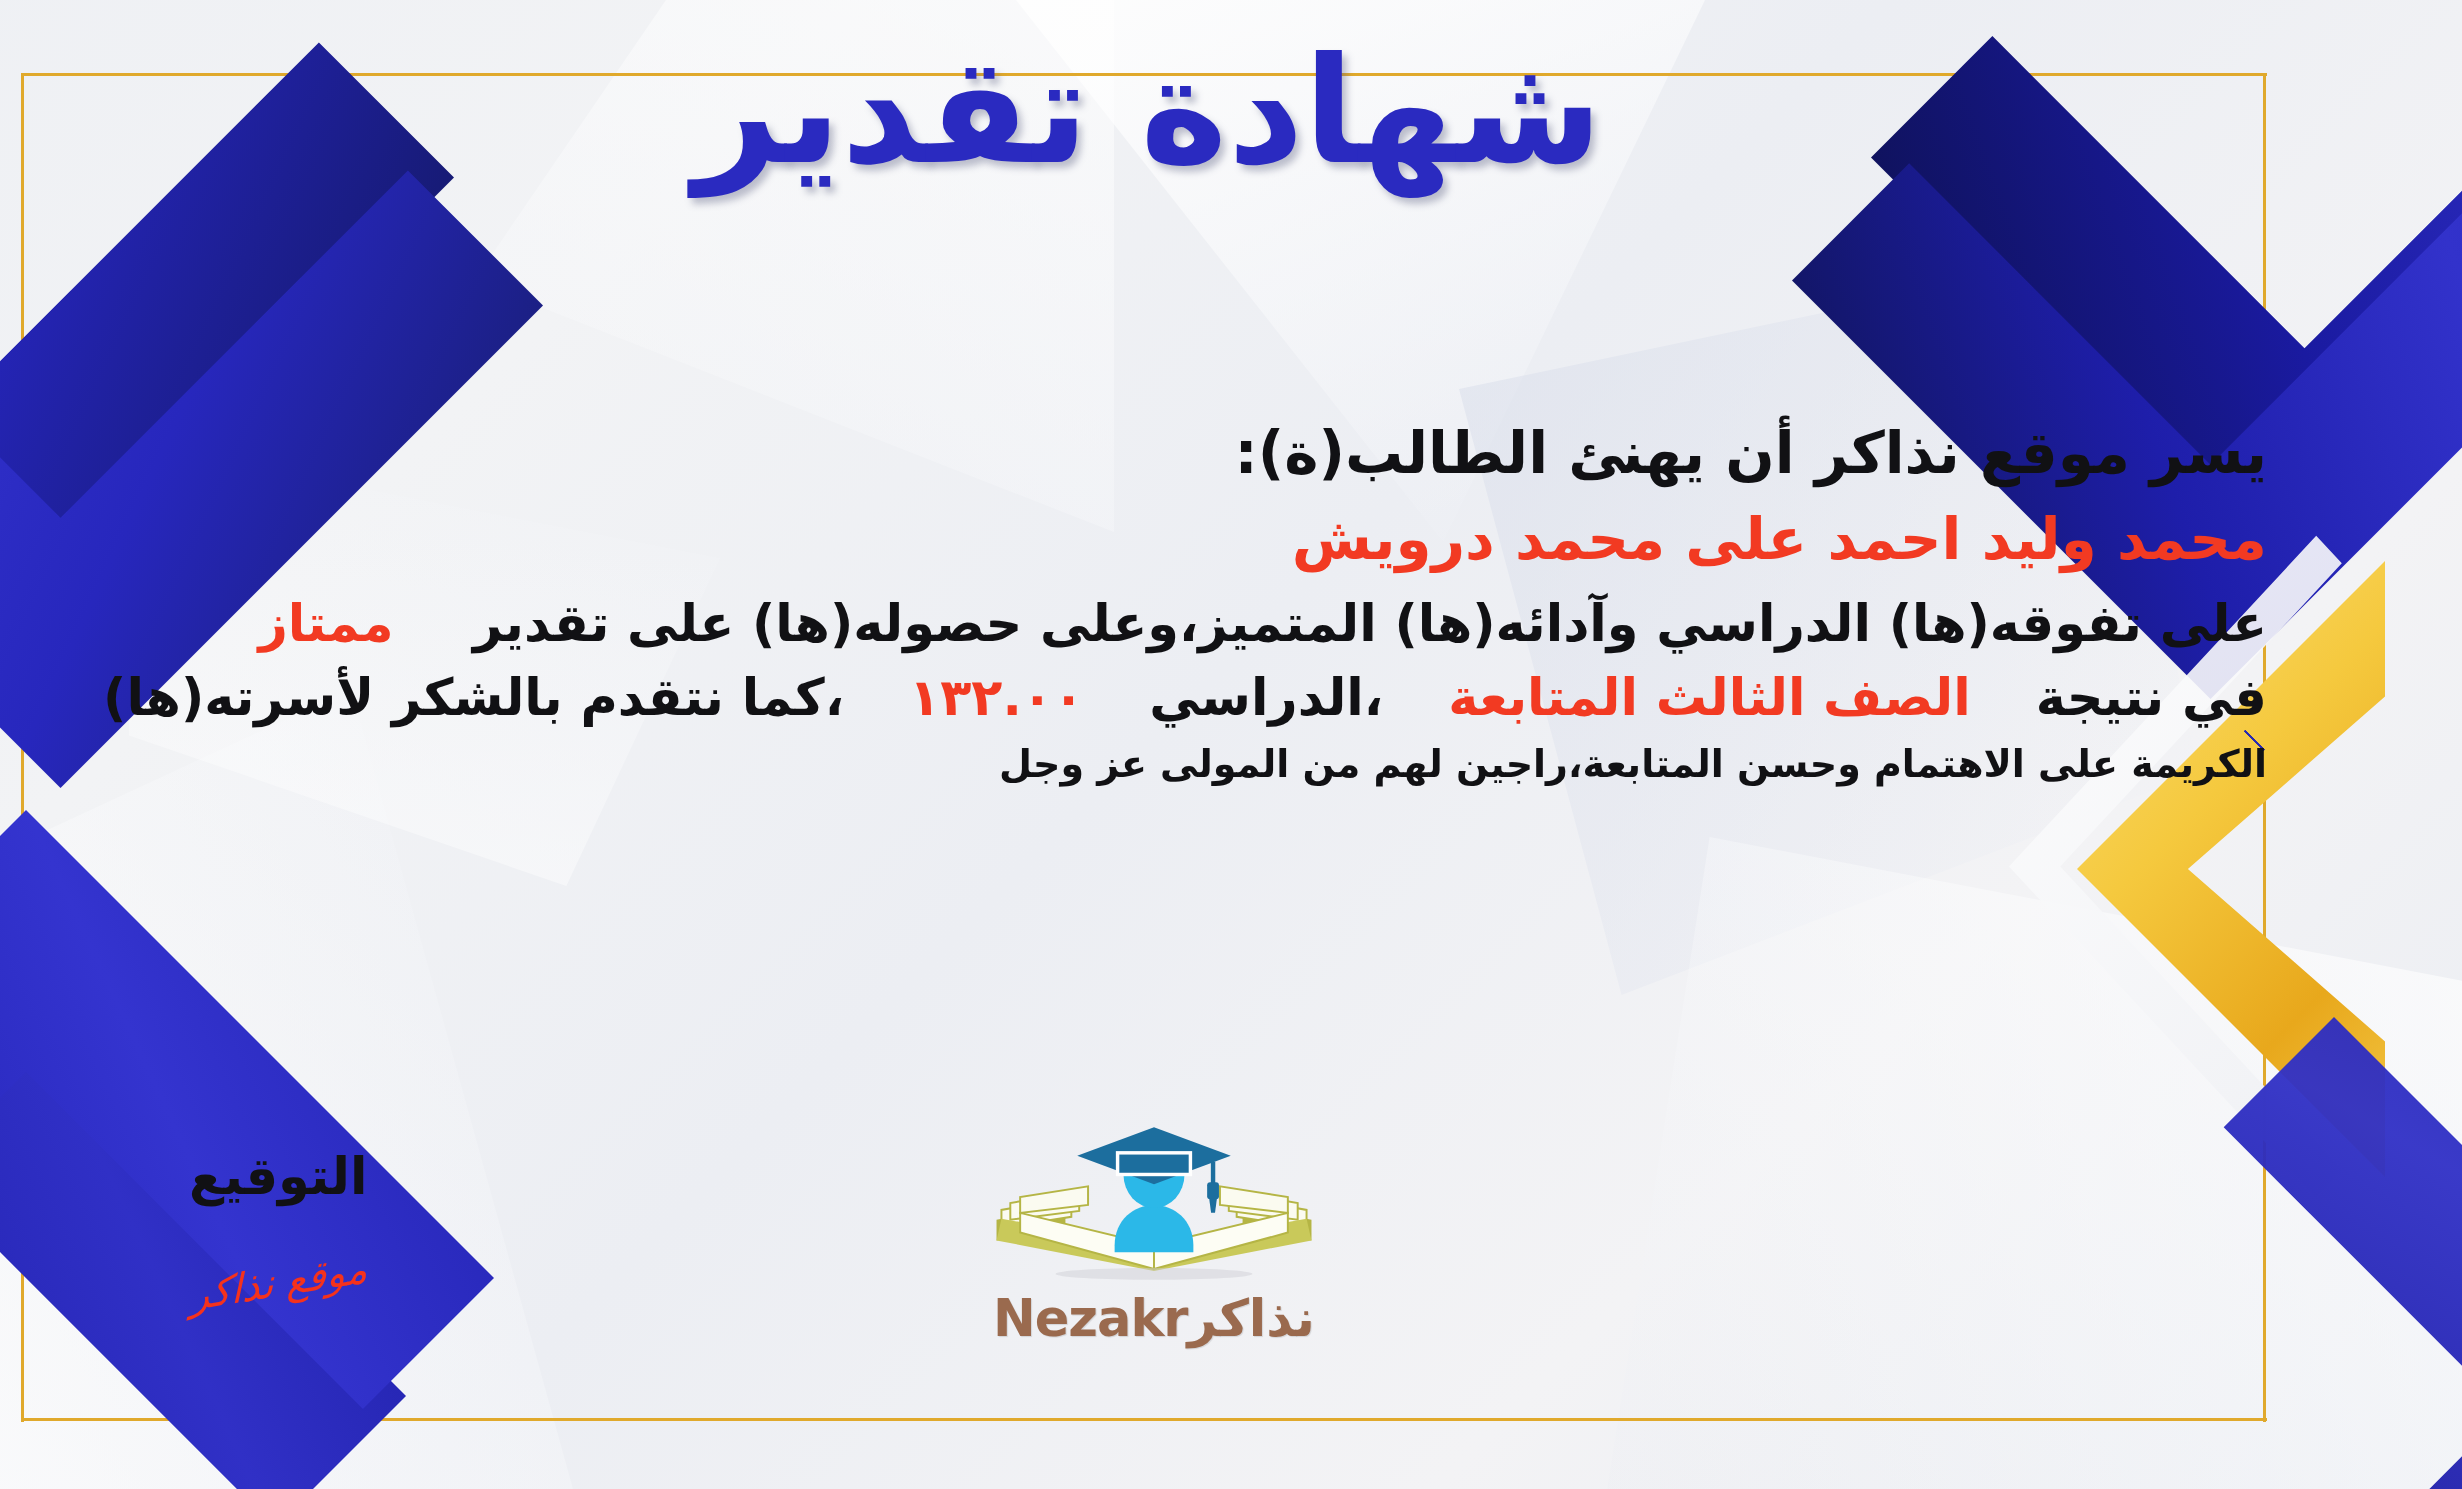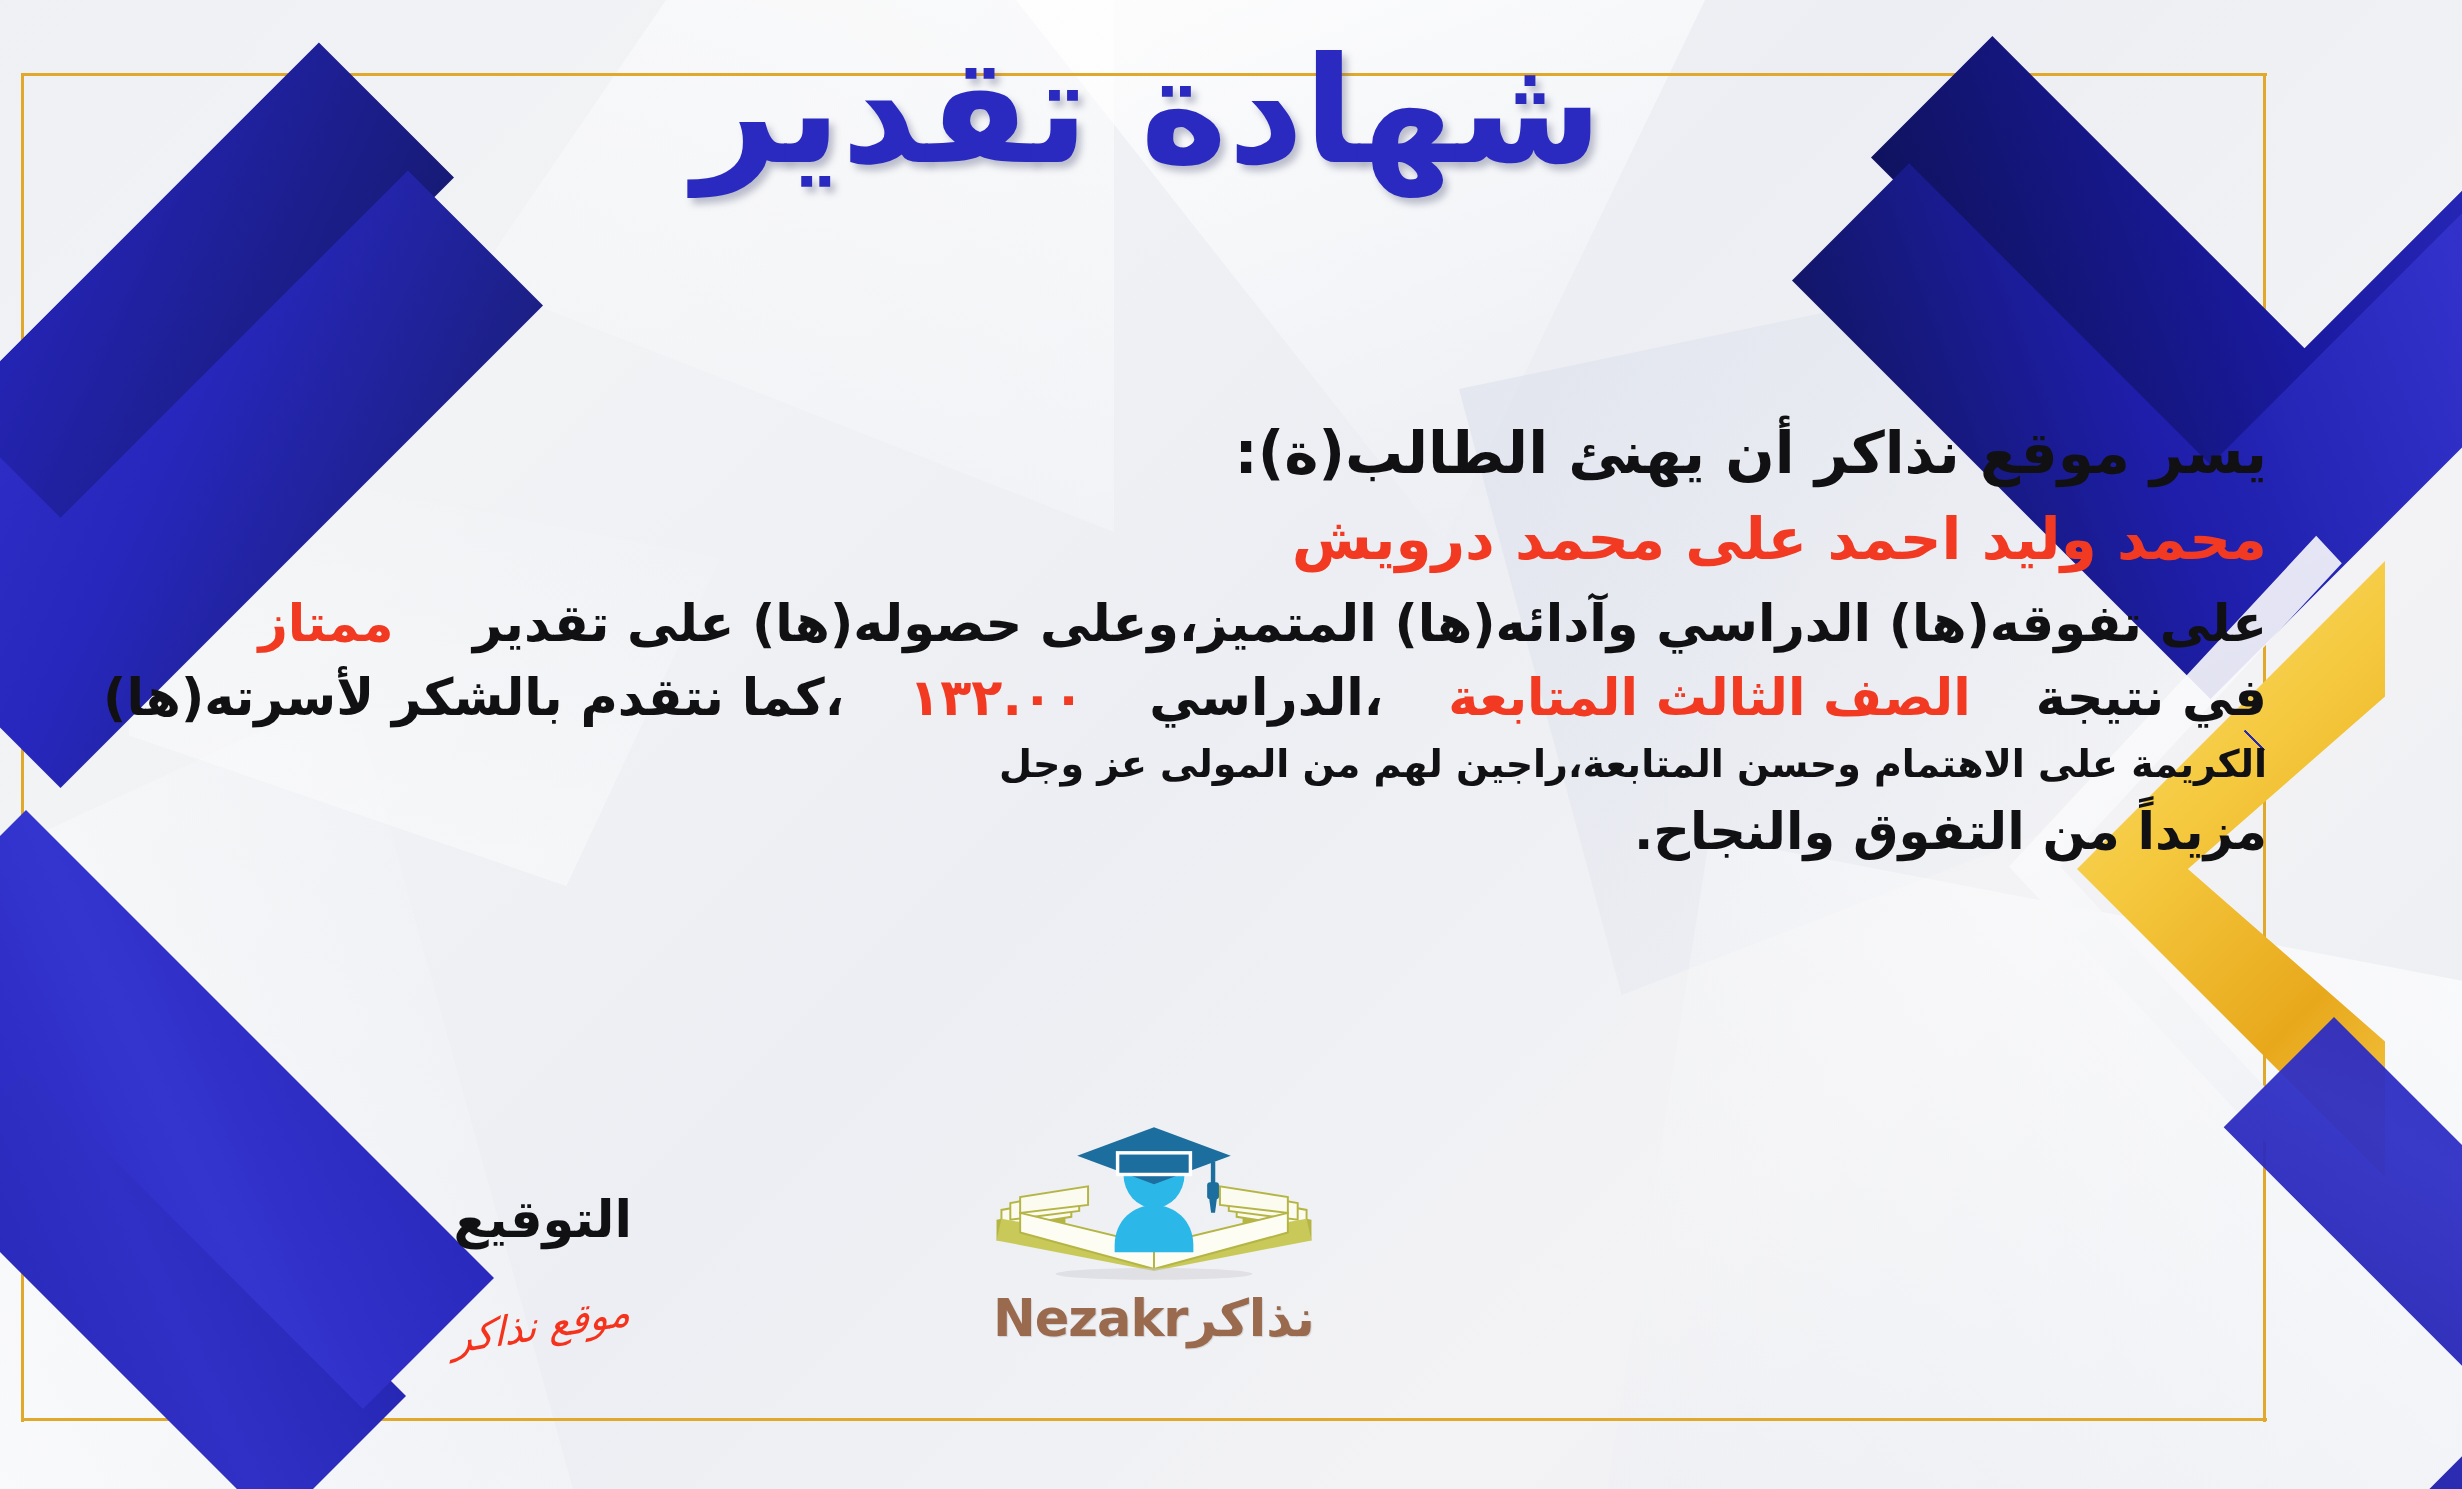"مزيداً من التفوق والنجاح." div.line { html: <div>مزيداً من التفوق والنجاح.</div> -> none }
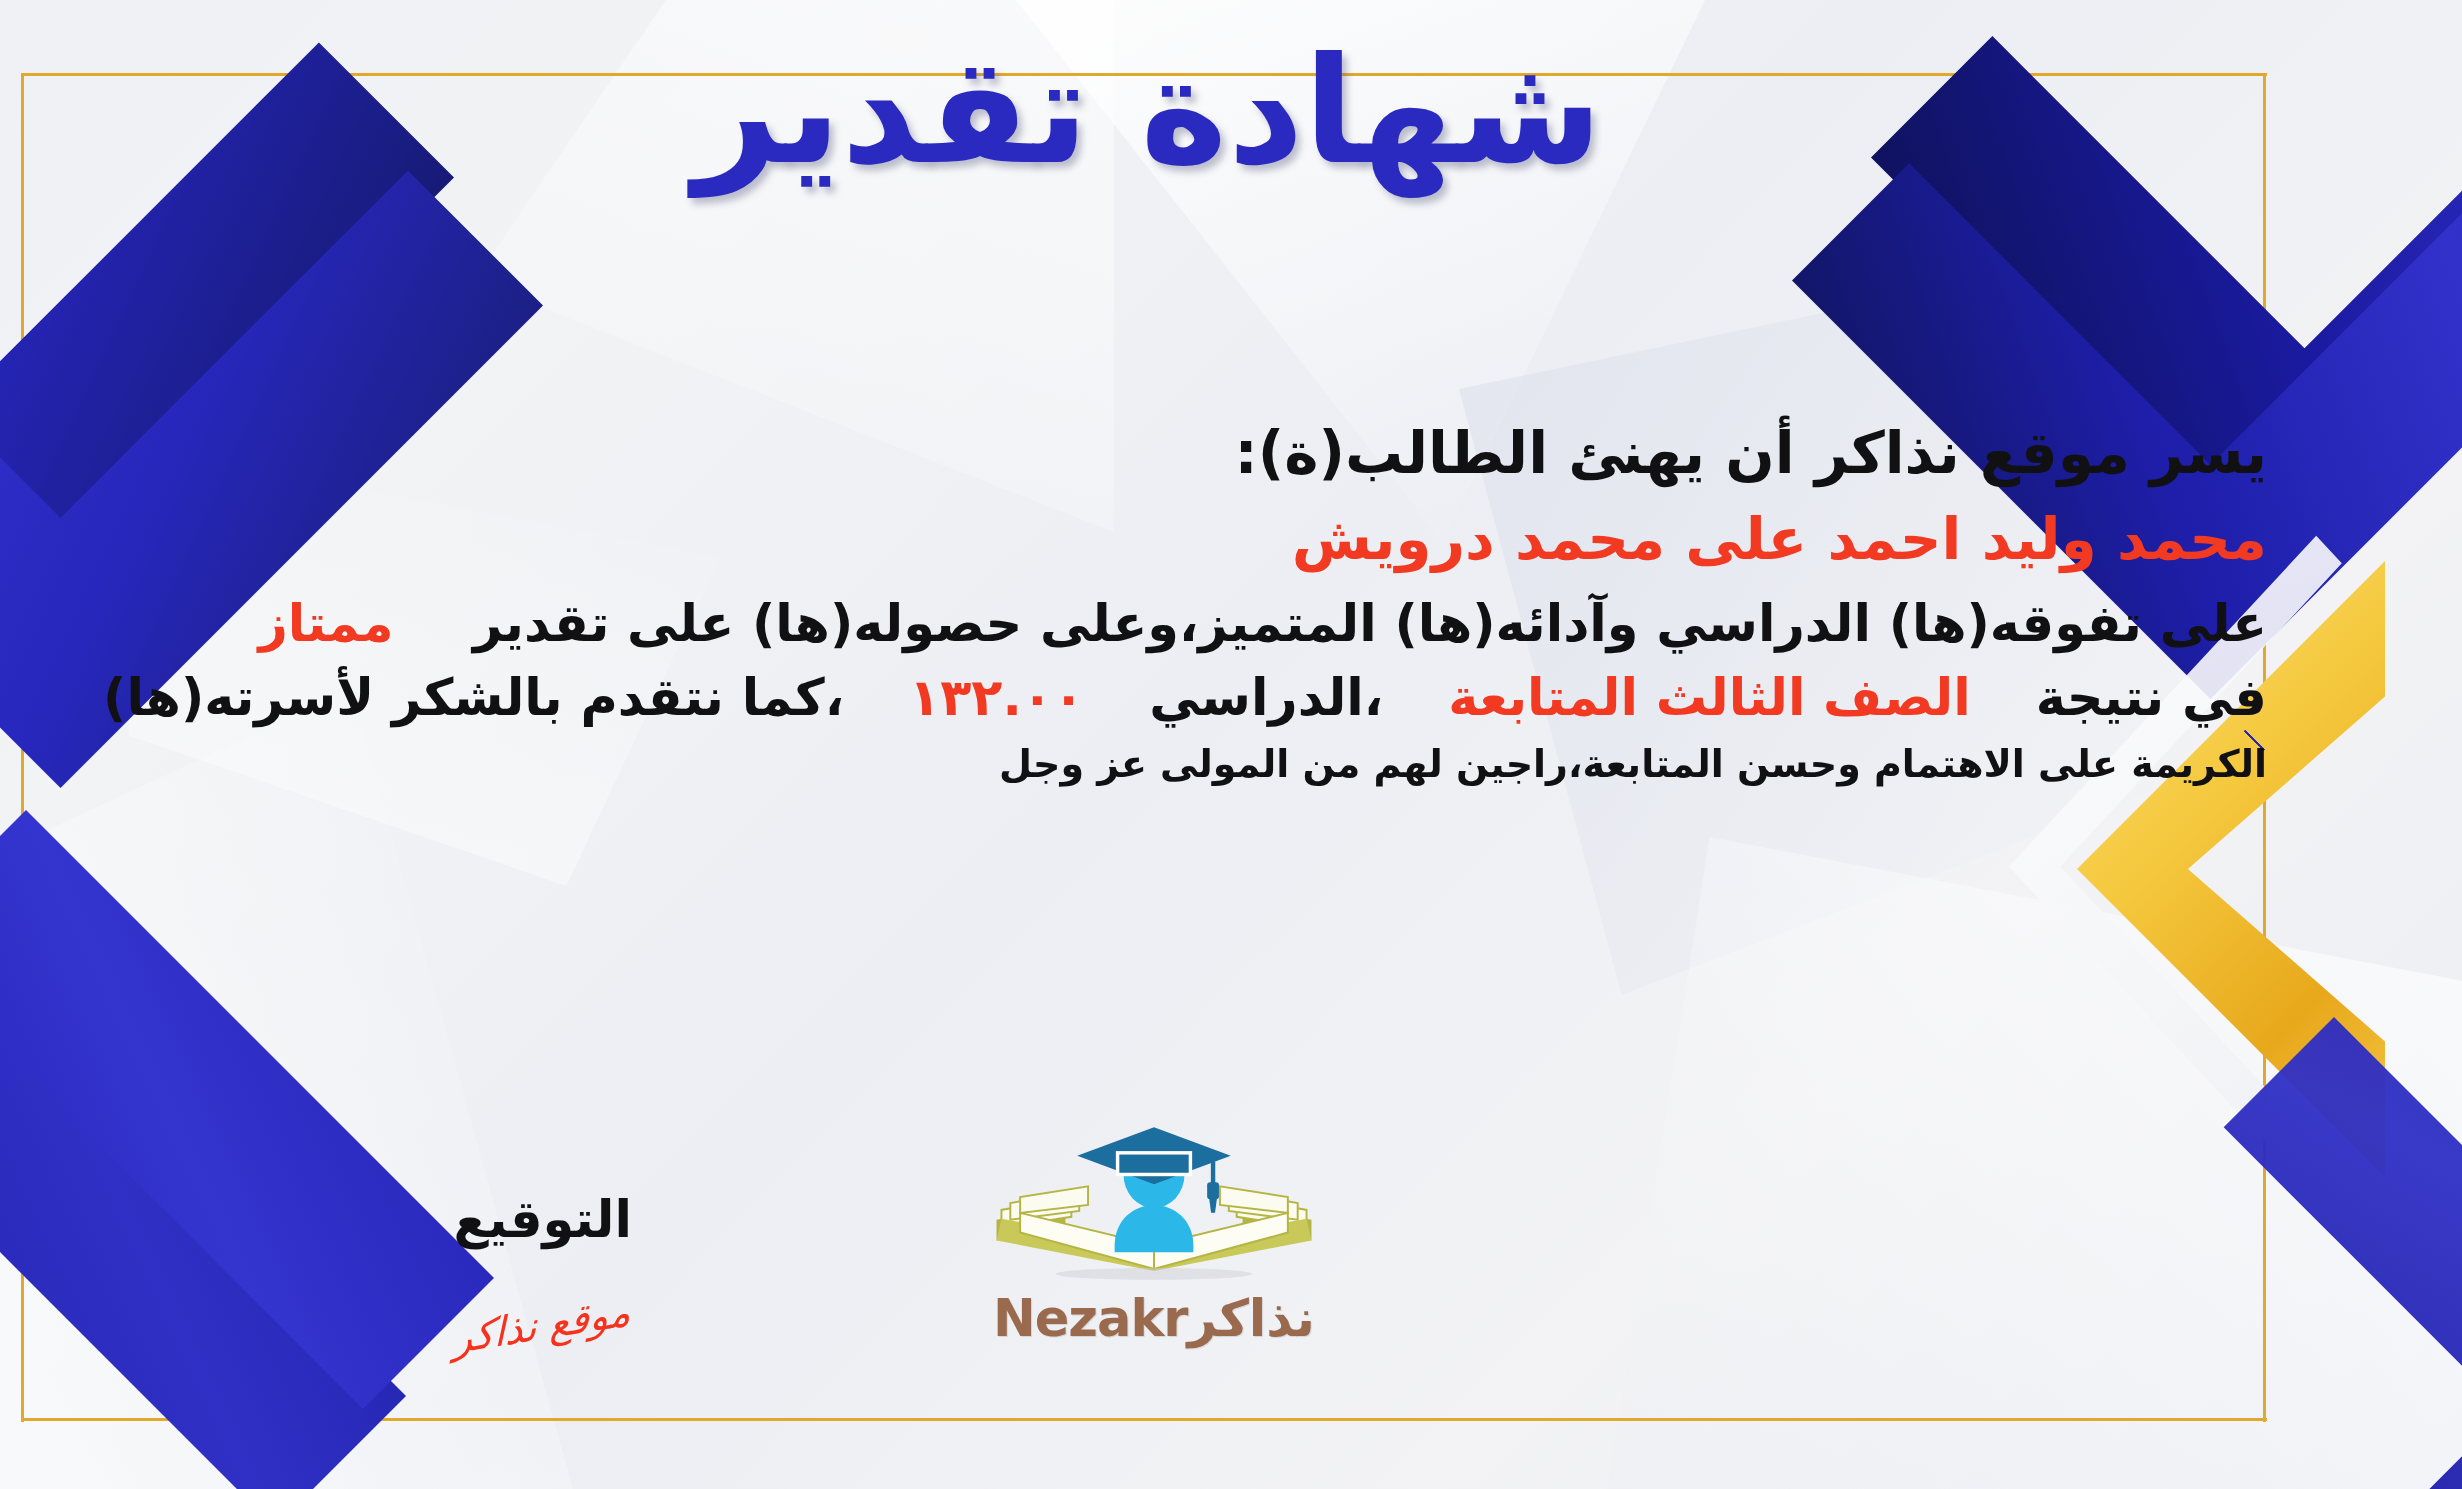"التوقيع" .sig-wrap { text-align: right -> left; top: 1190px -> 1147px }
